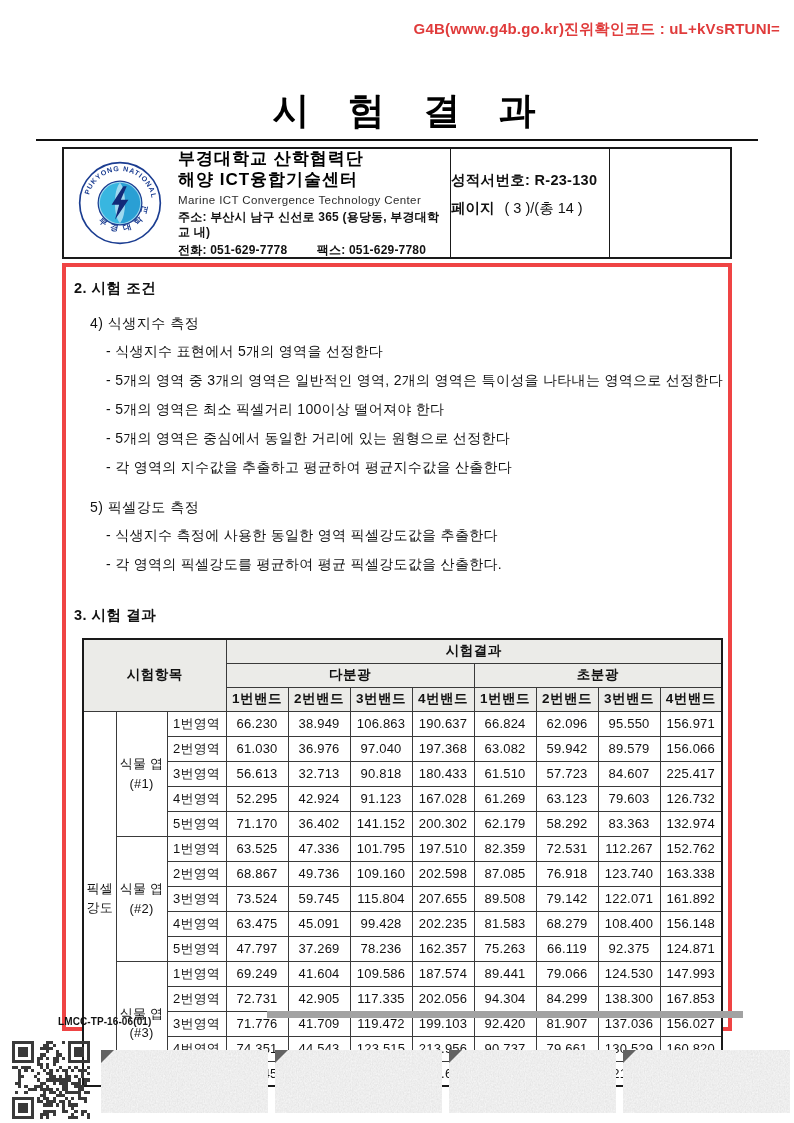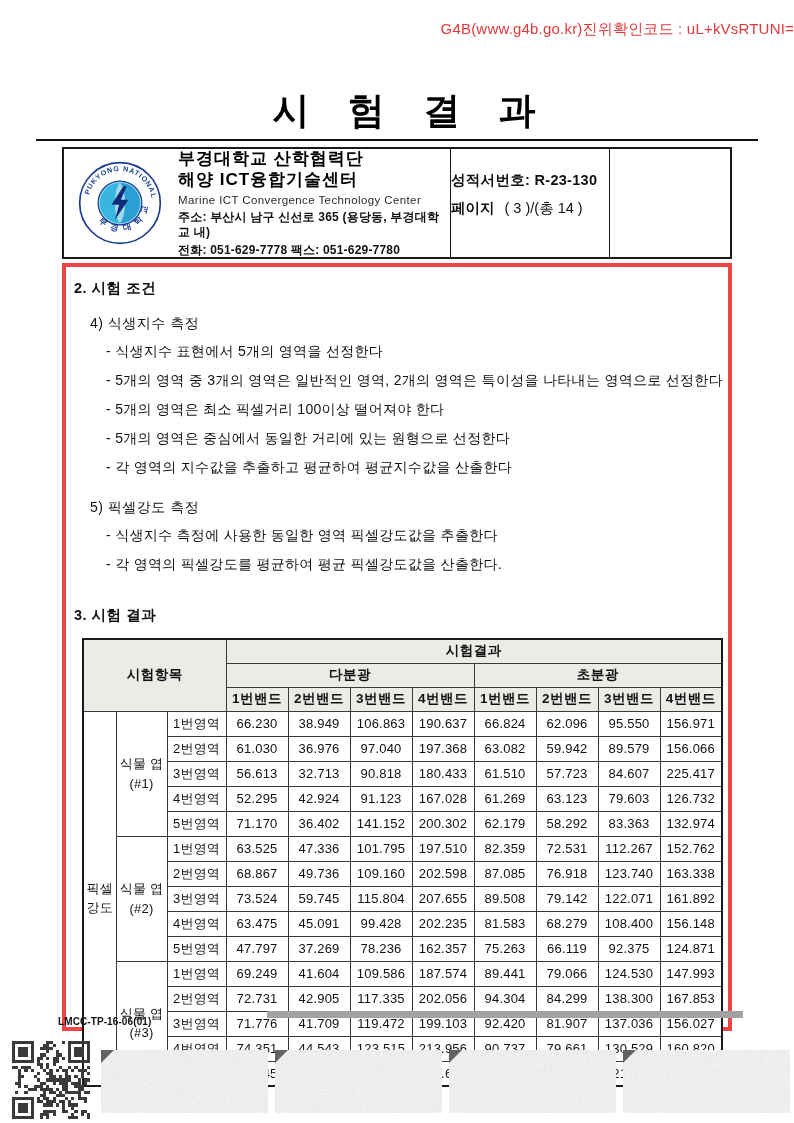"G4B(www.g4b.go.kr)진위확인코드 : uL+kVsRTUNI=" .red-code { font-weight: 400 -> 700; right: 0 -> 14px }
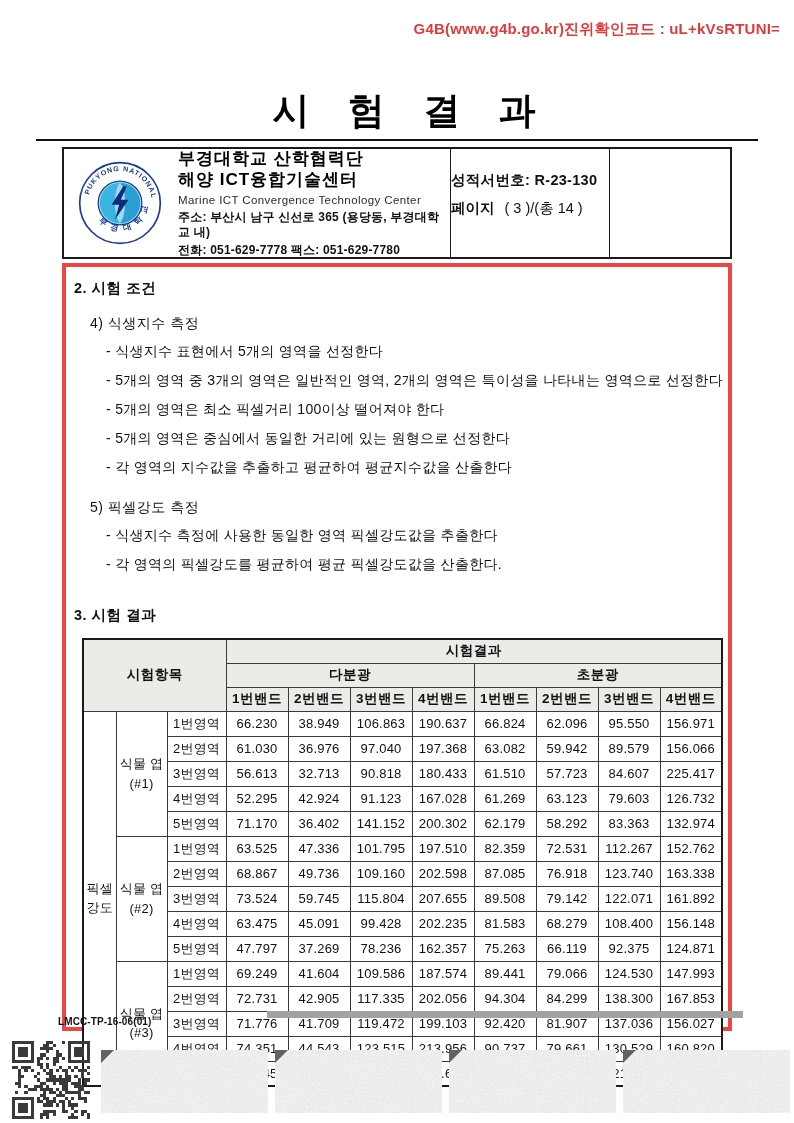"팩스:" .org-tel .fax-label { margin-left: none -> 26px }
